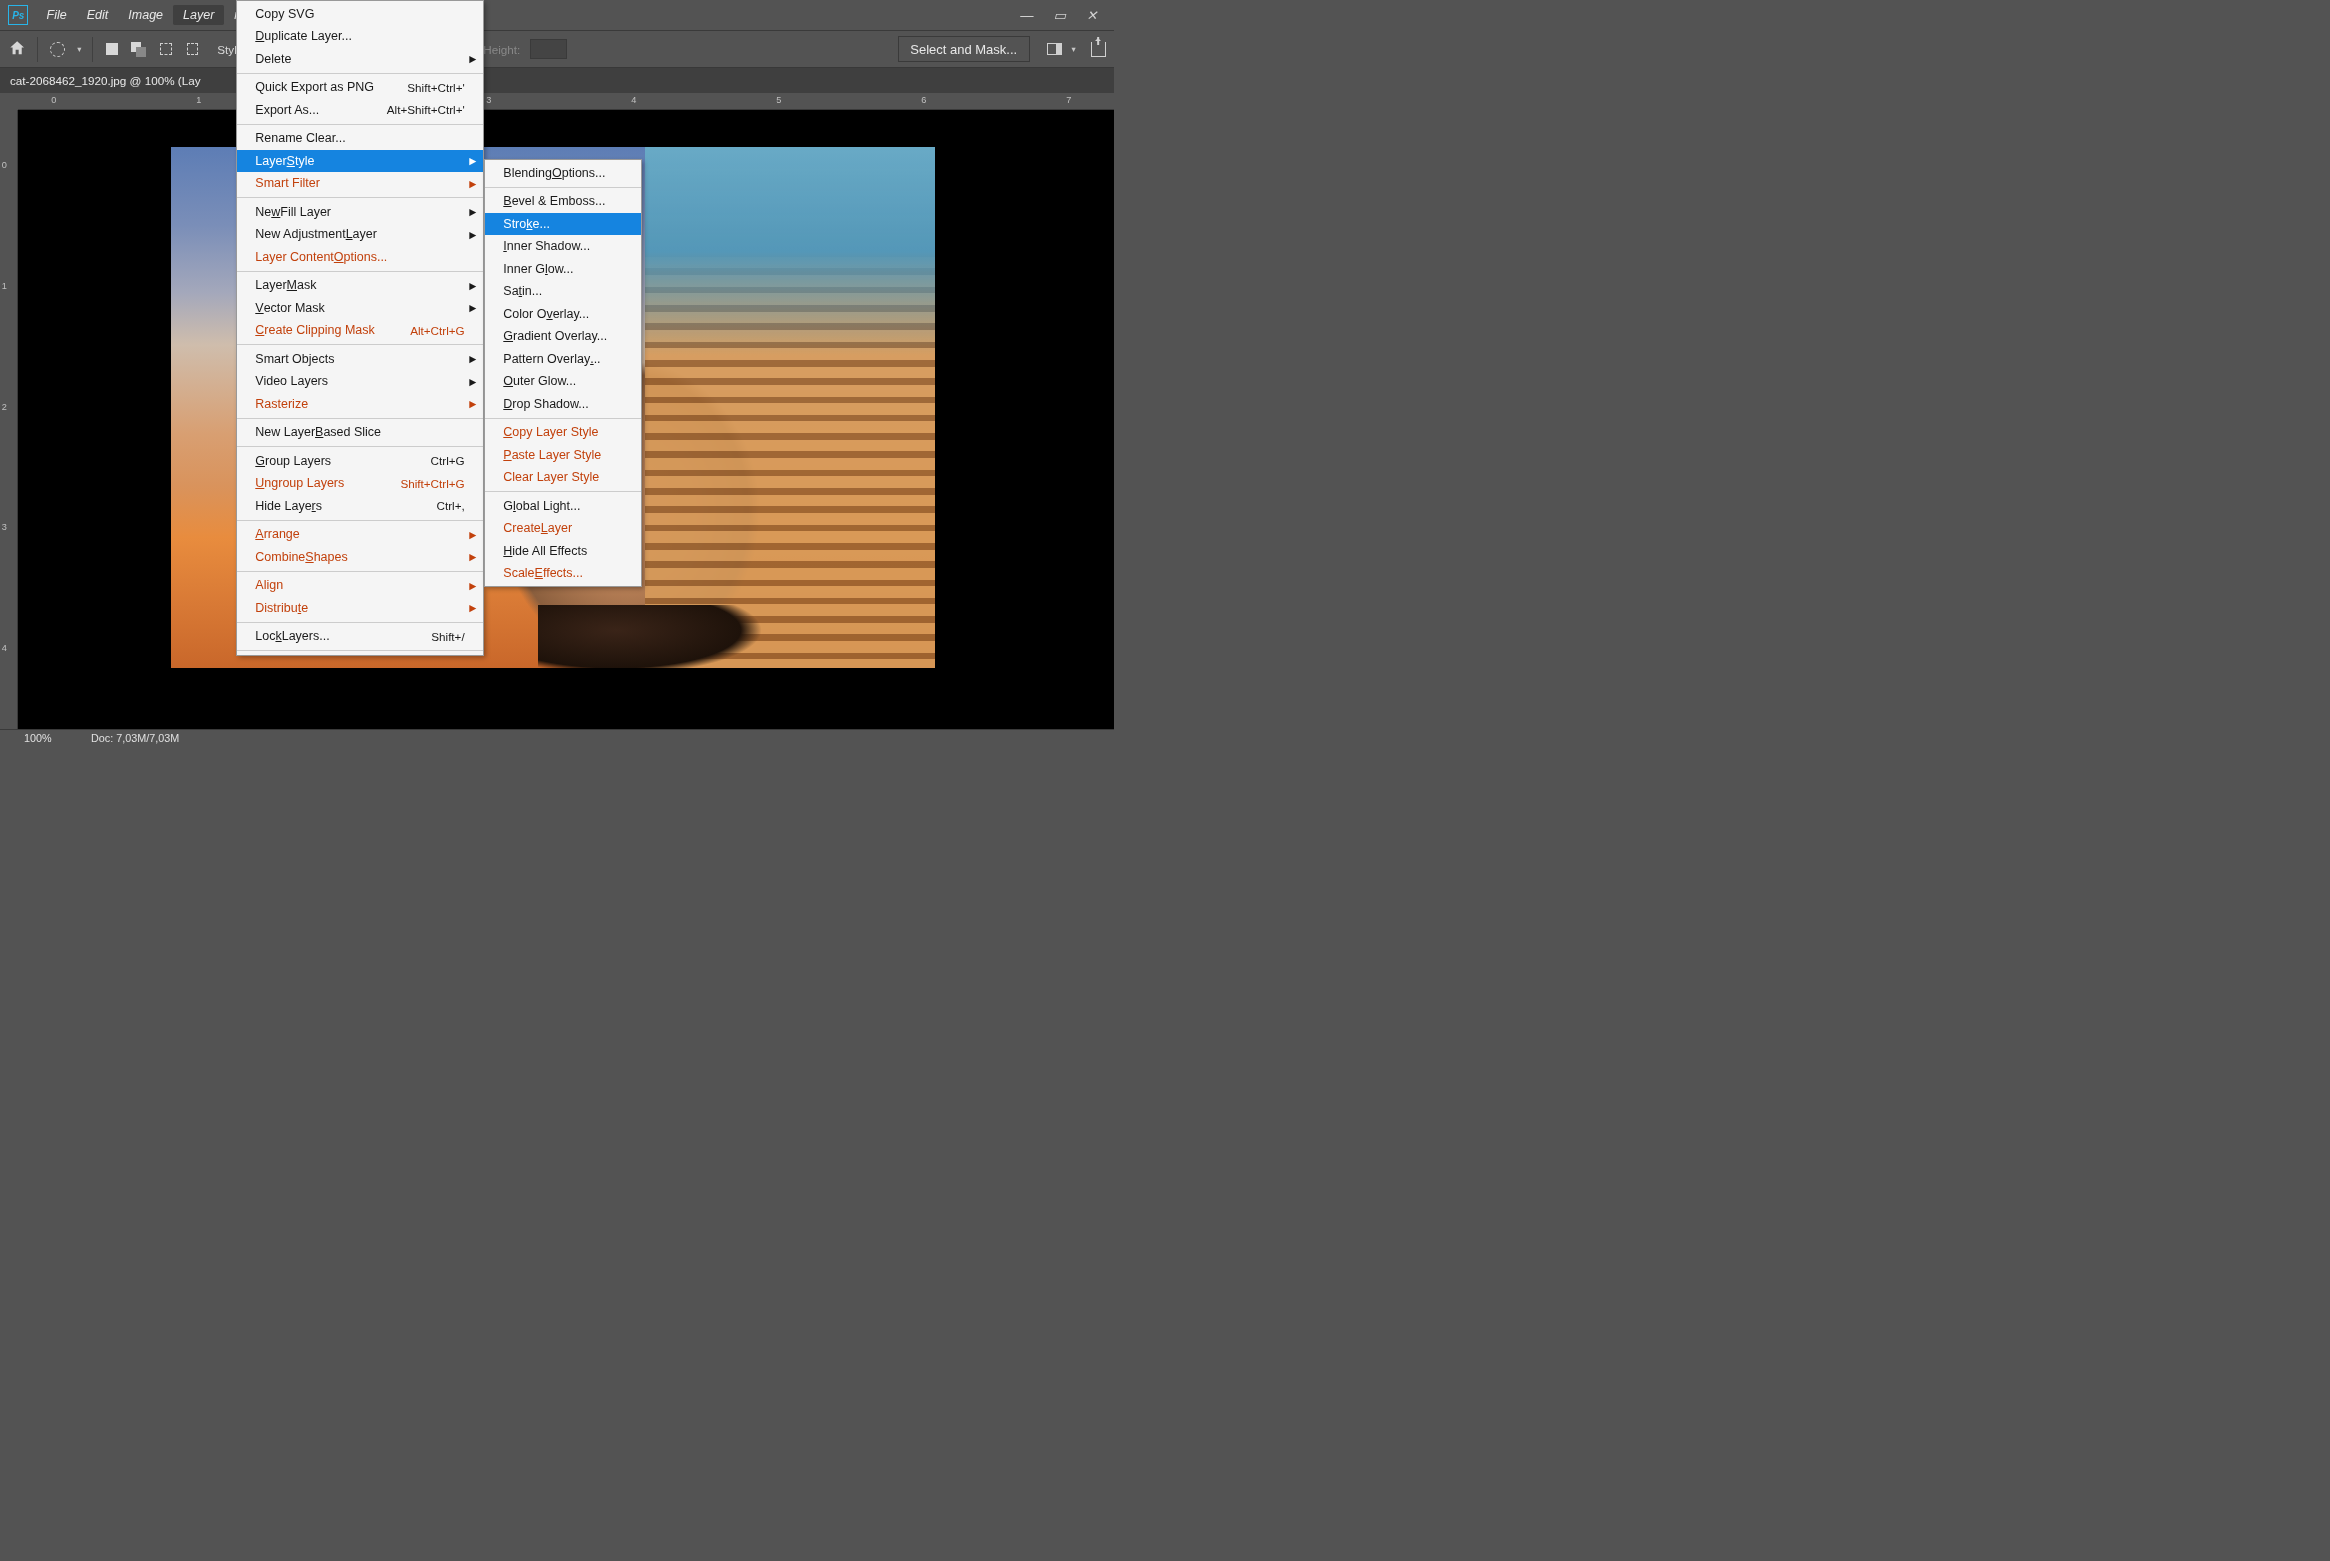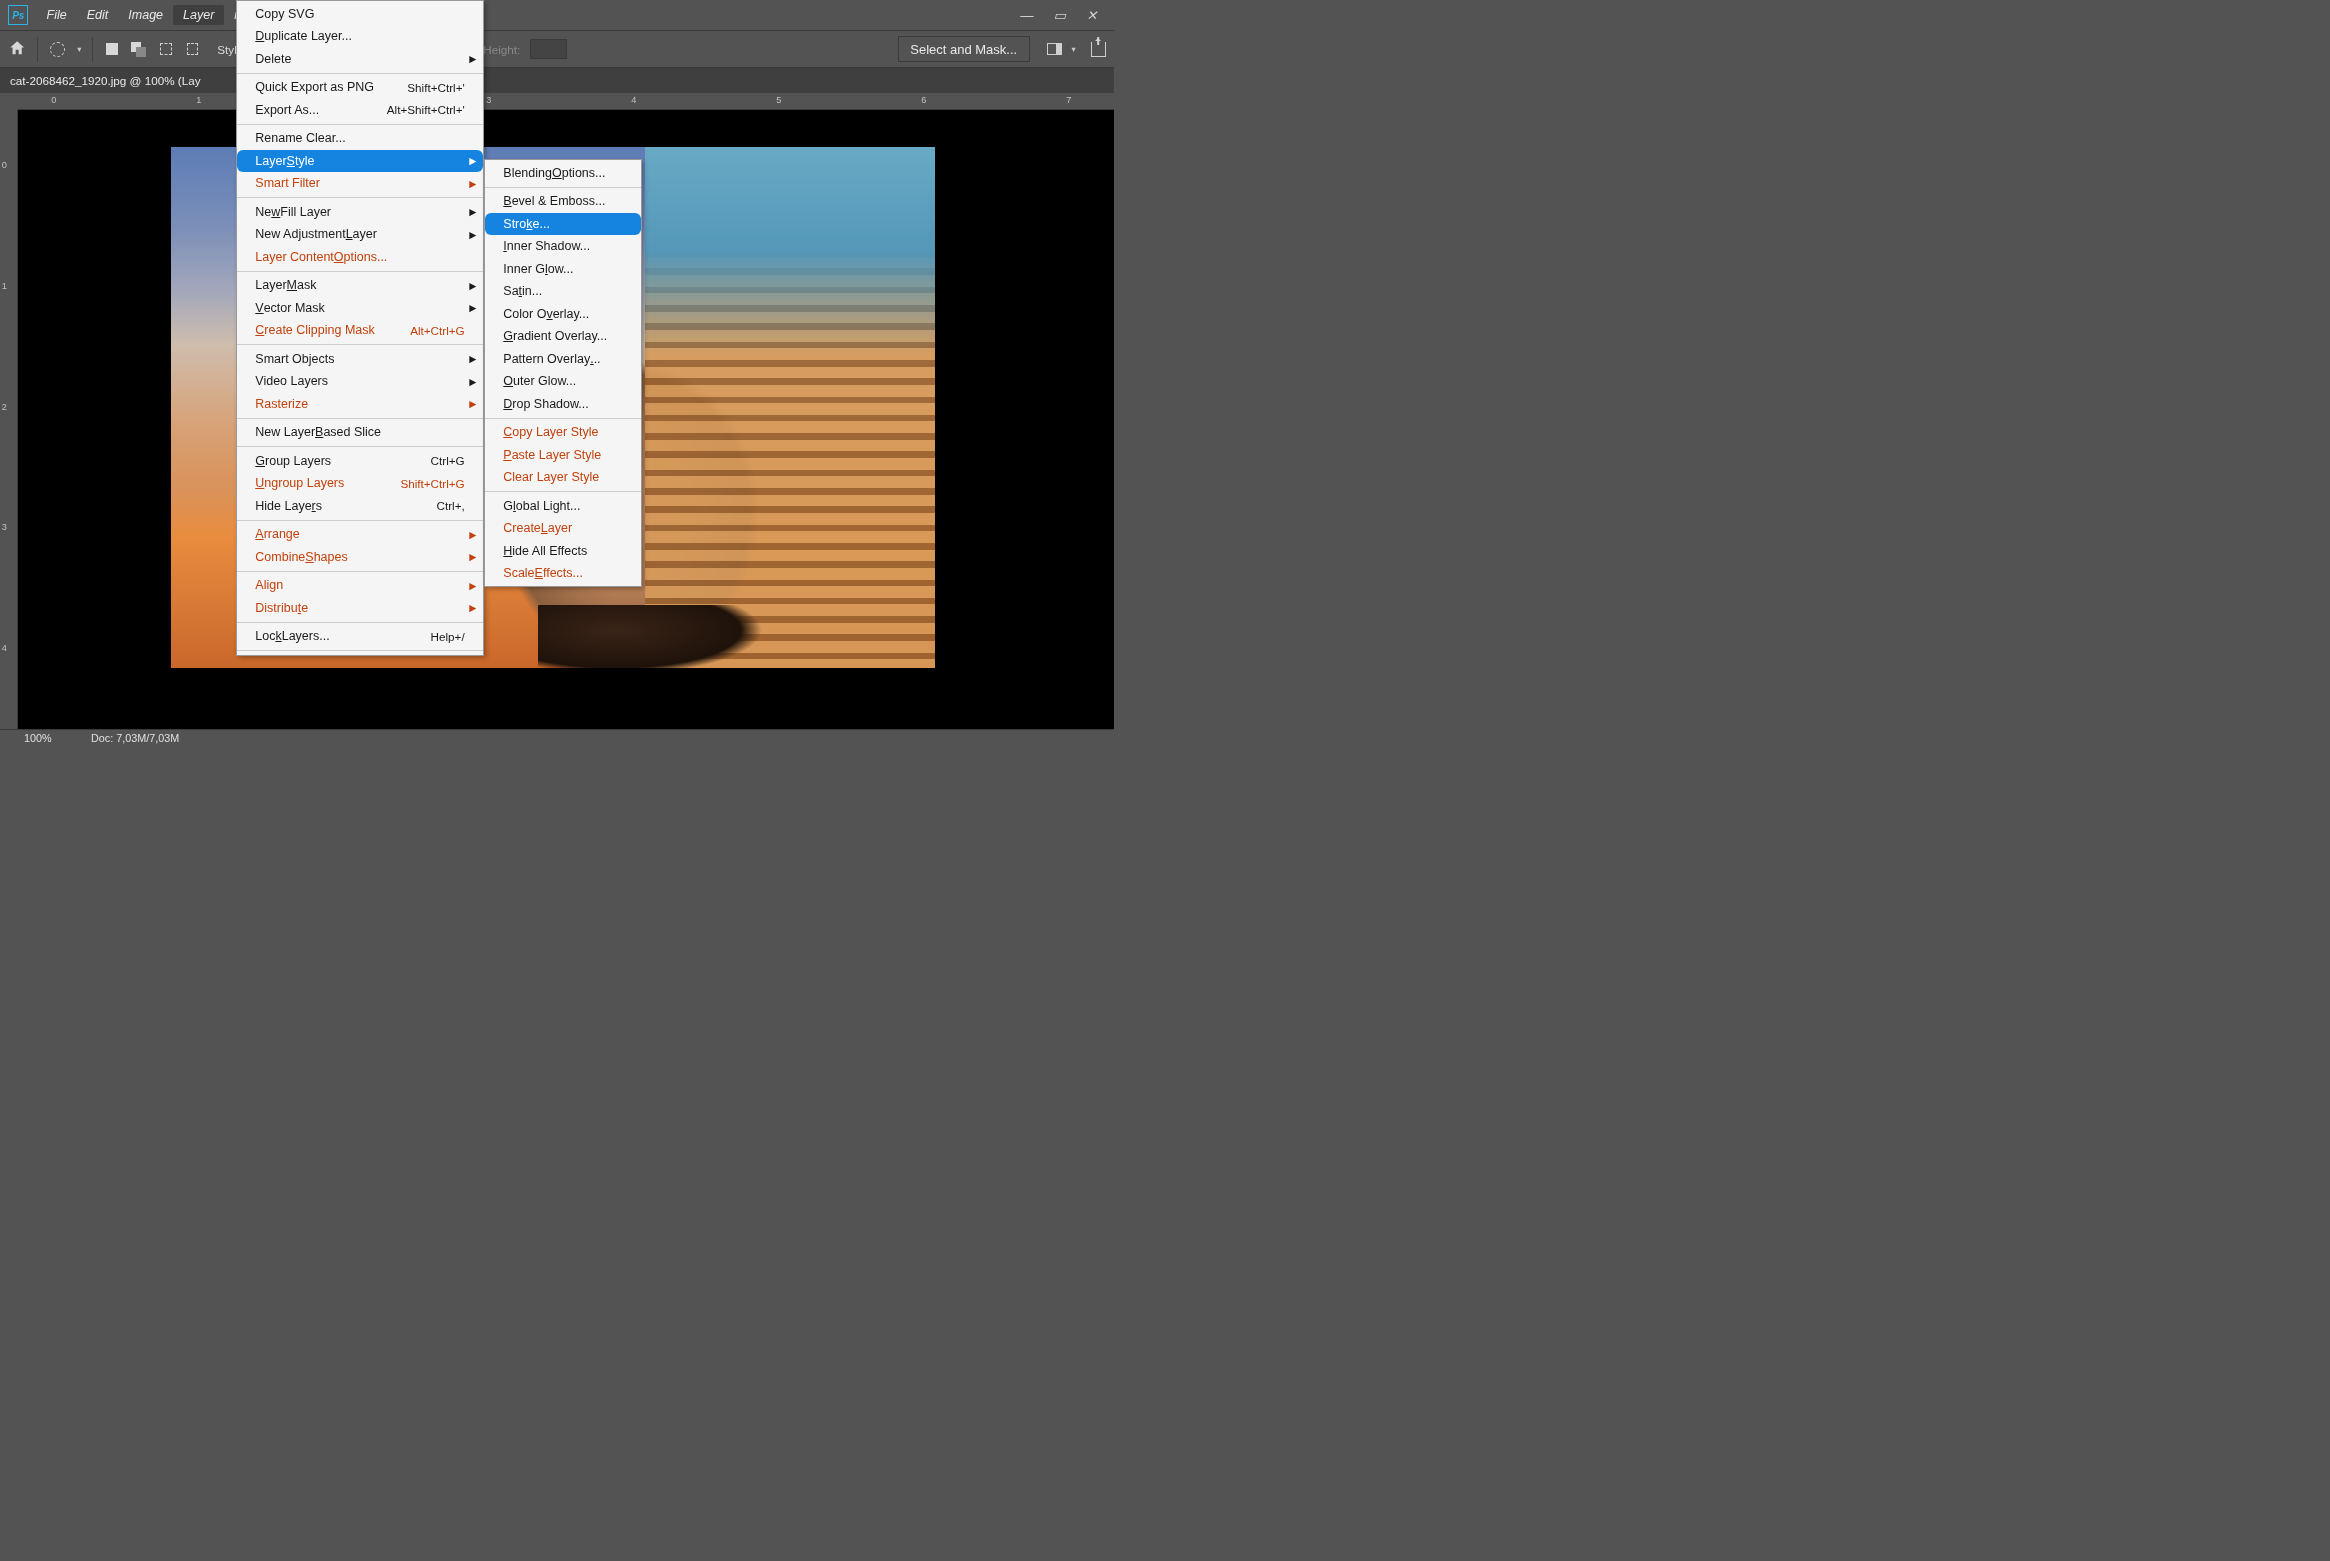"Layer tyle" .menu .row.hl { border-radius: 6px -> none }
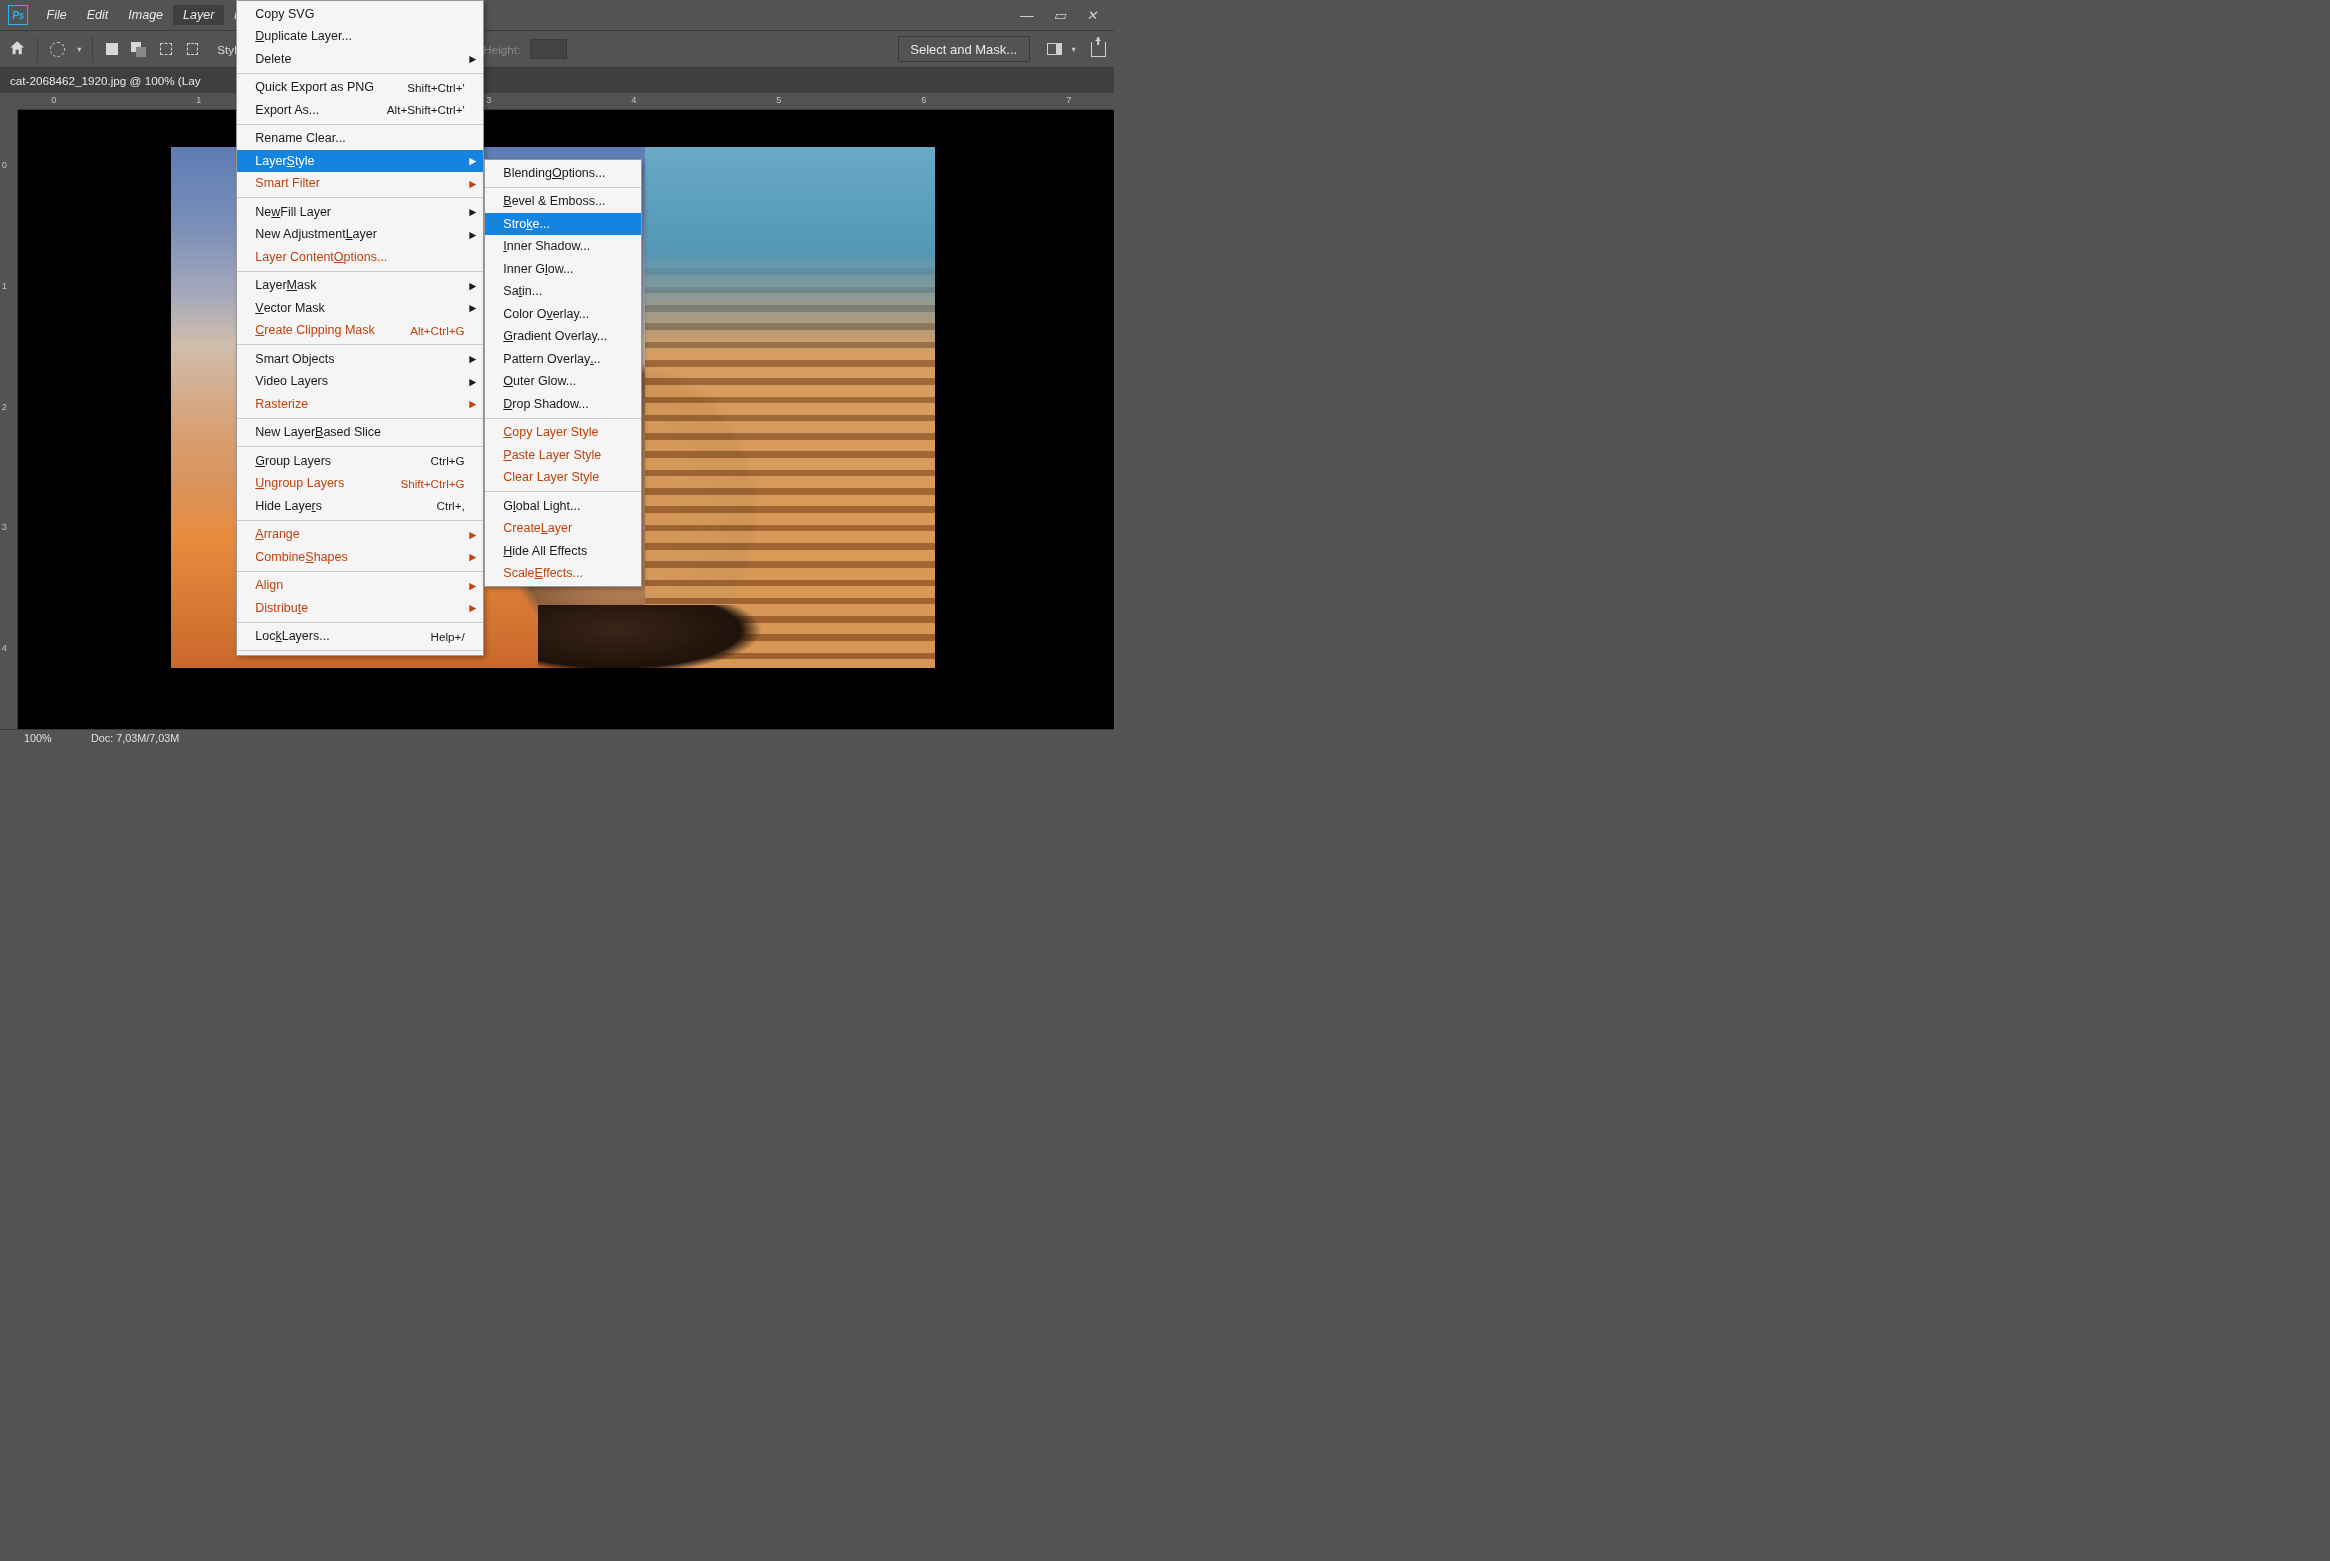"Help+/" span.shc { text: Help+/ -> Shift+/ }
